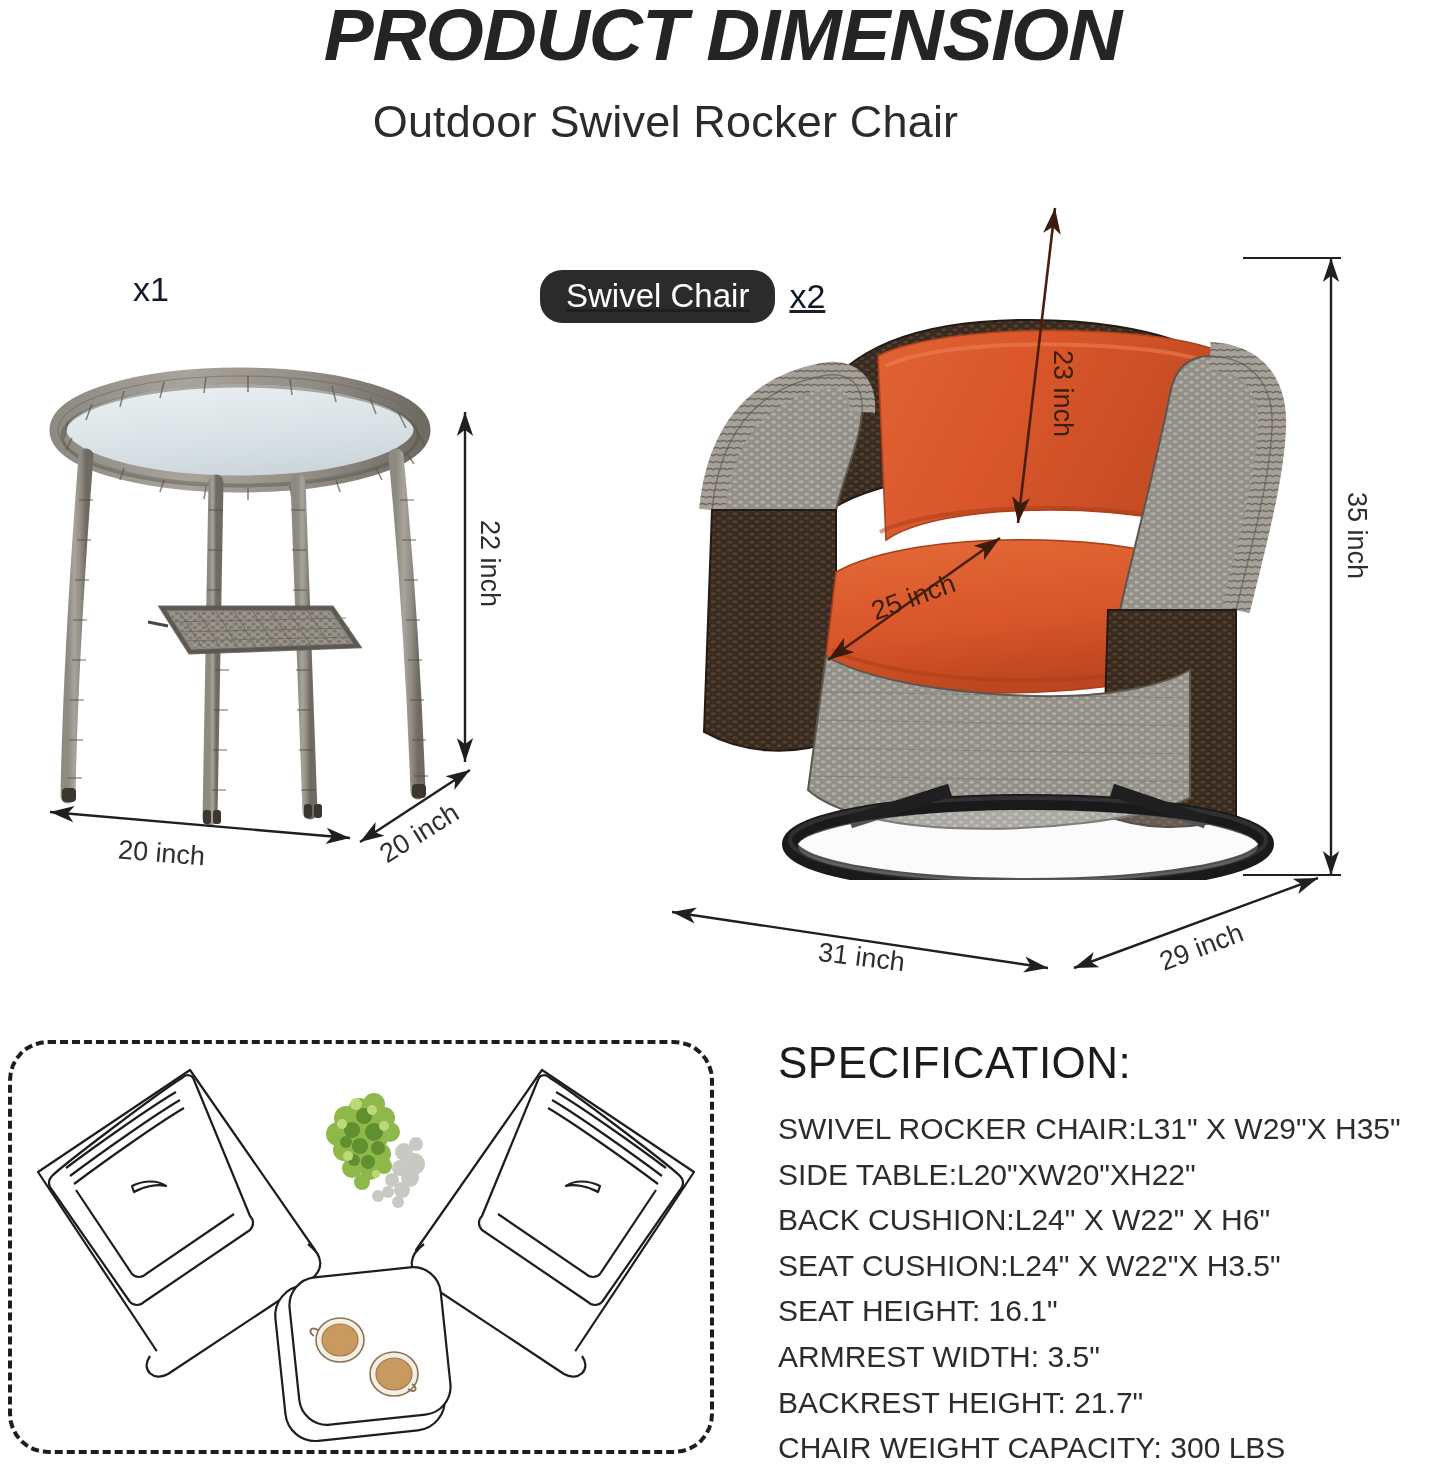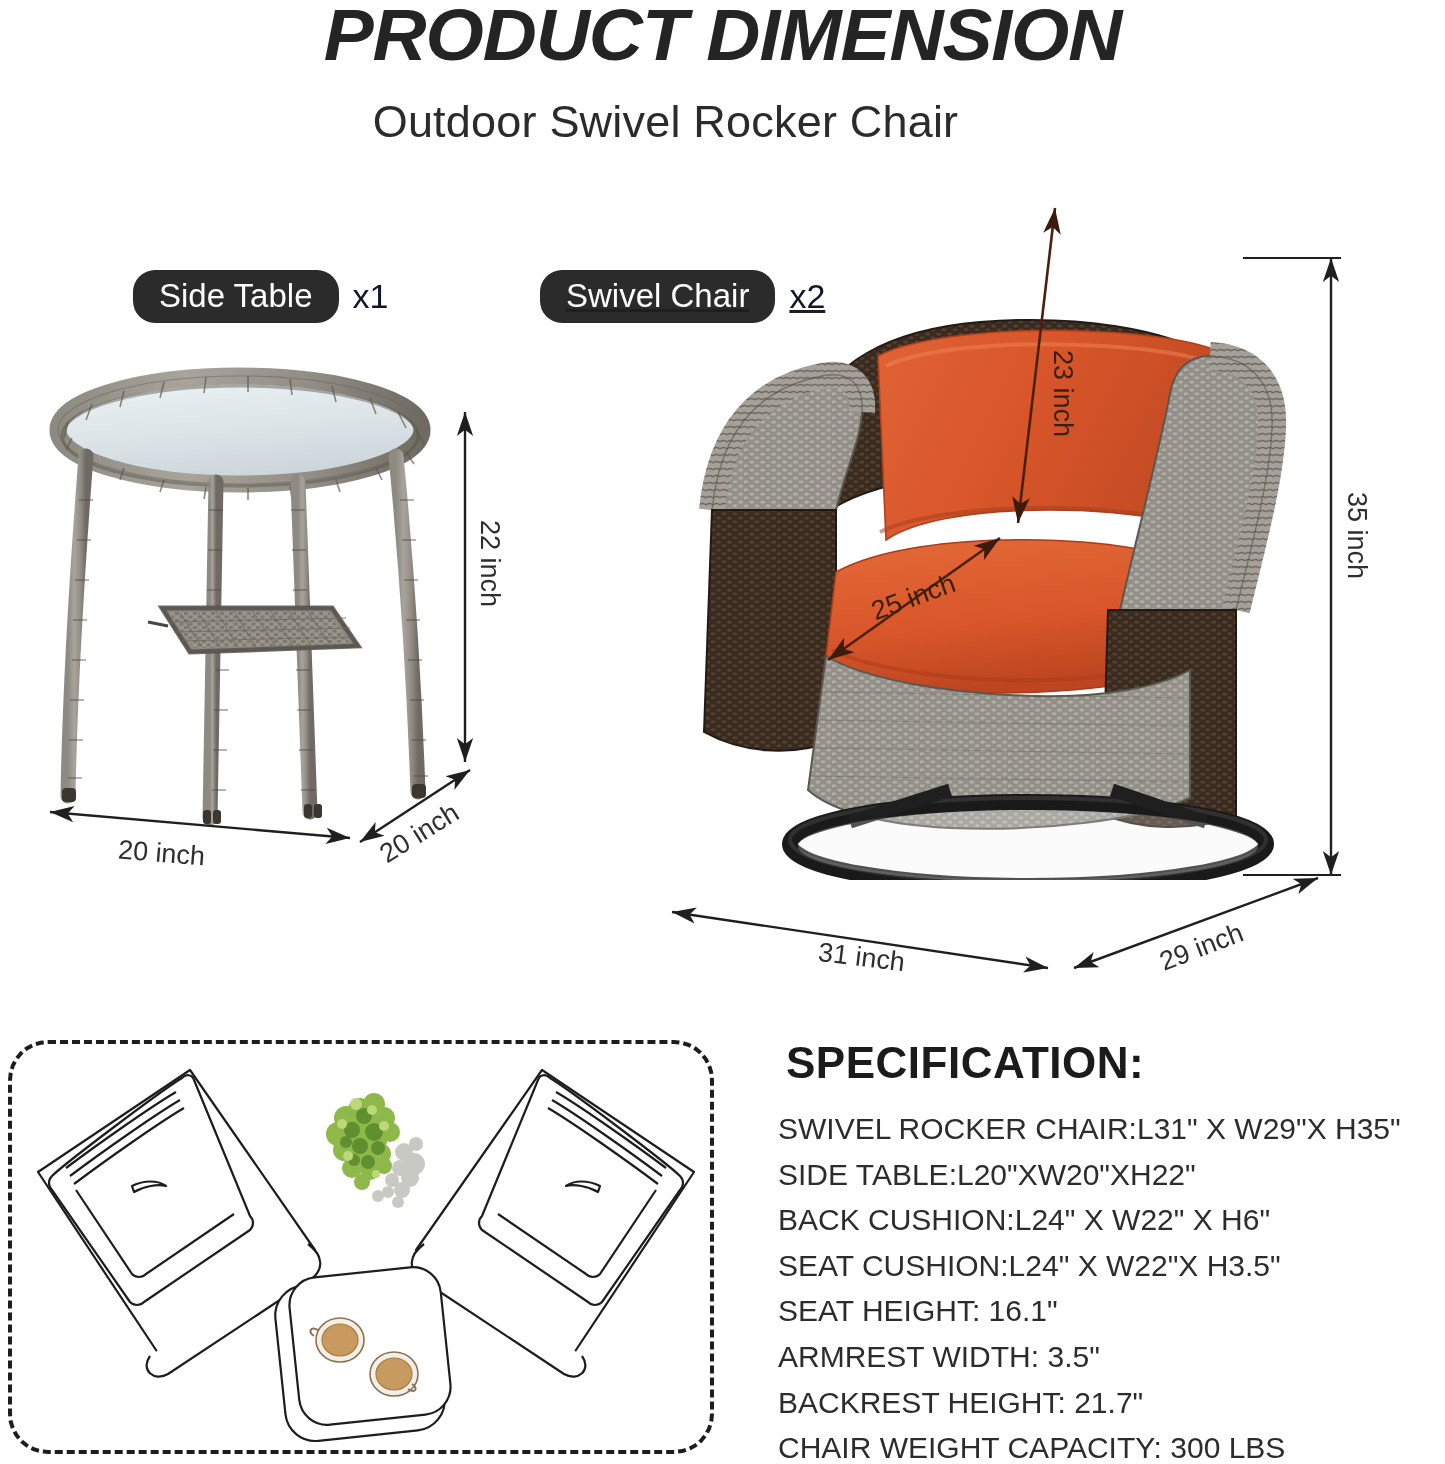"Side Table" span.badge { html: <span>Side Table</span> -> none }
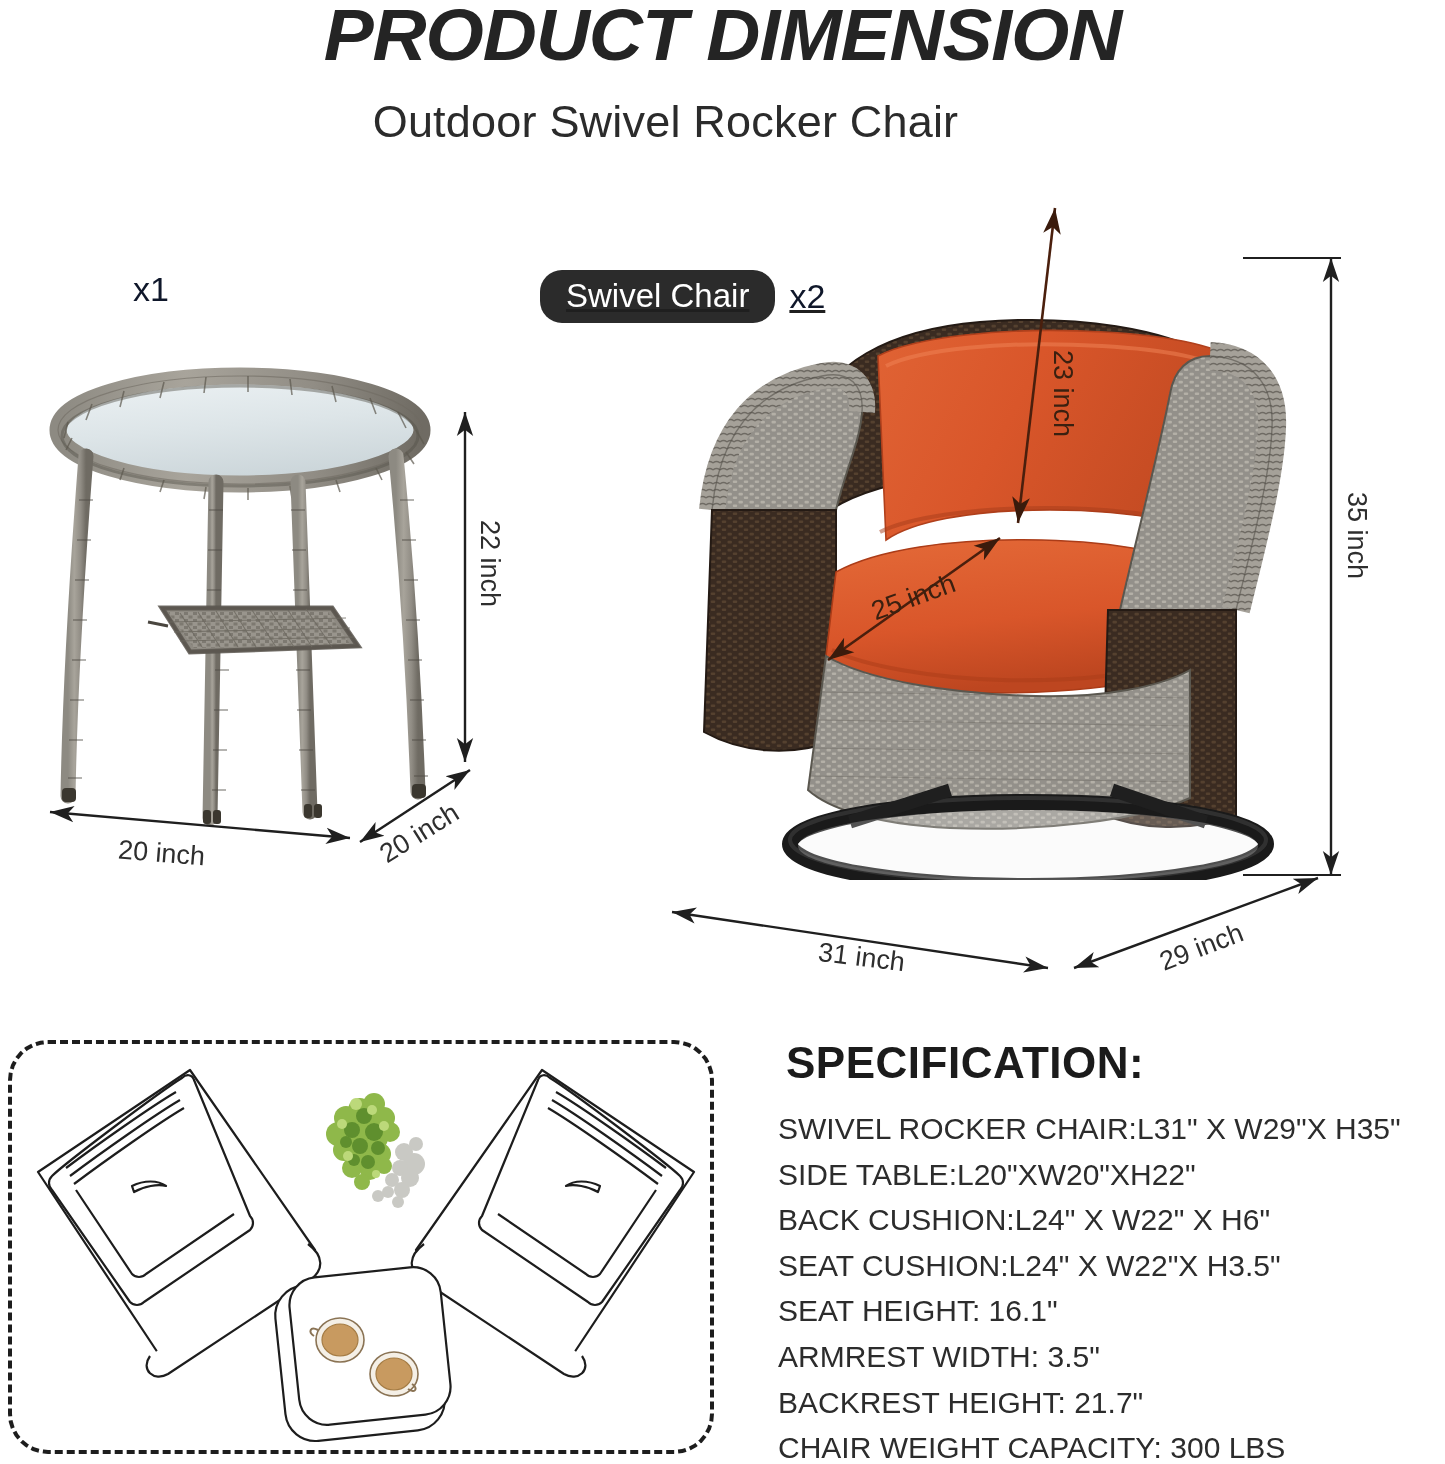"SPECIFICATION:" #spec-title { font-weight: bold -> normal; margin: 0 0 18px 8px -> 0 0 18px 0 }
